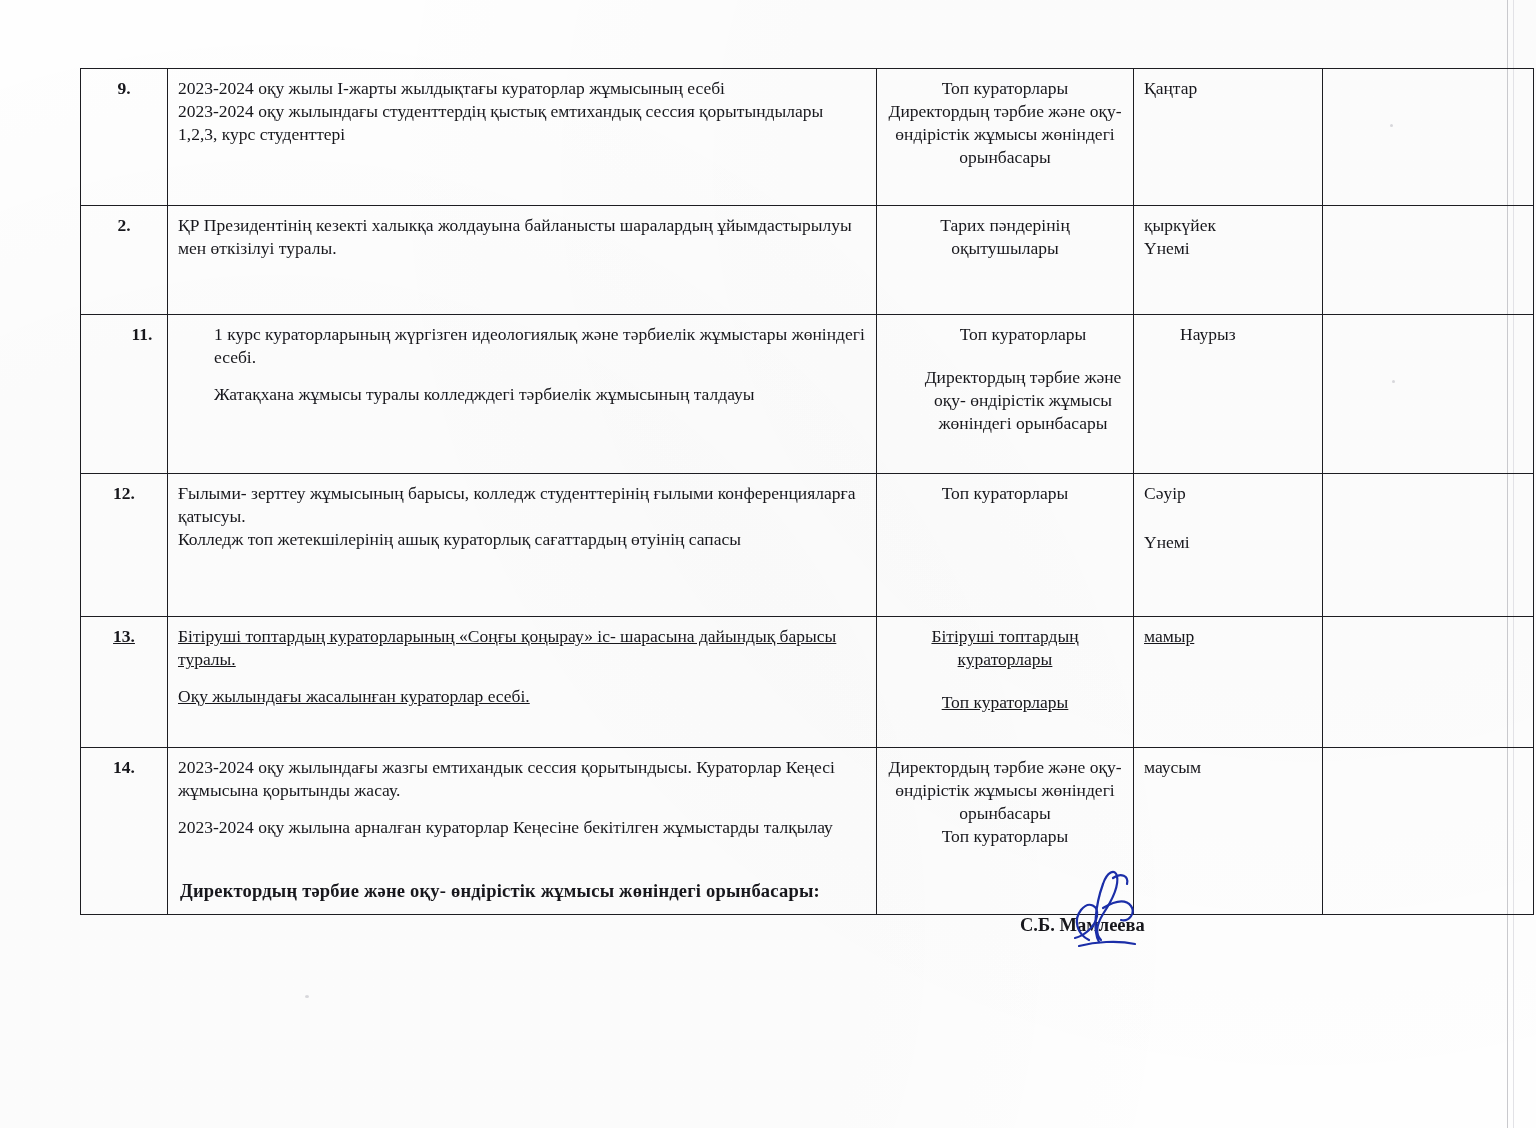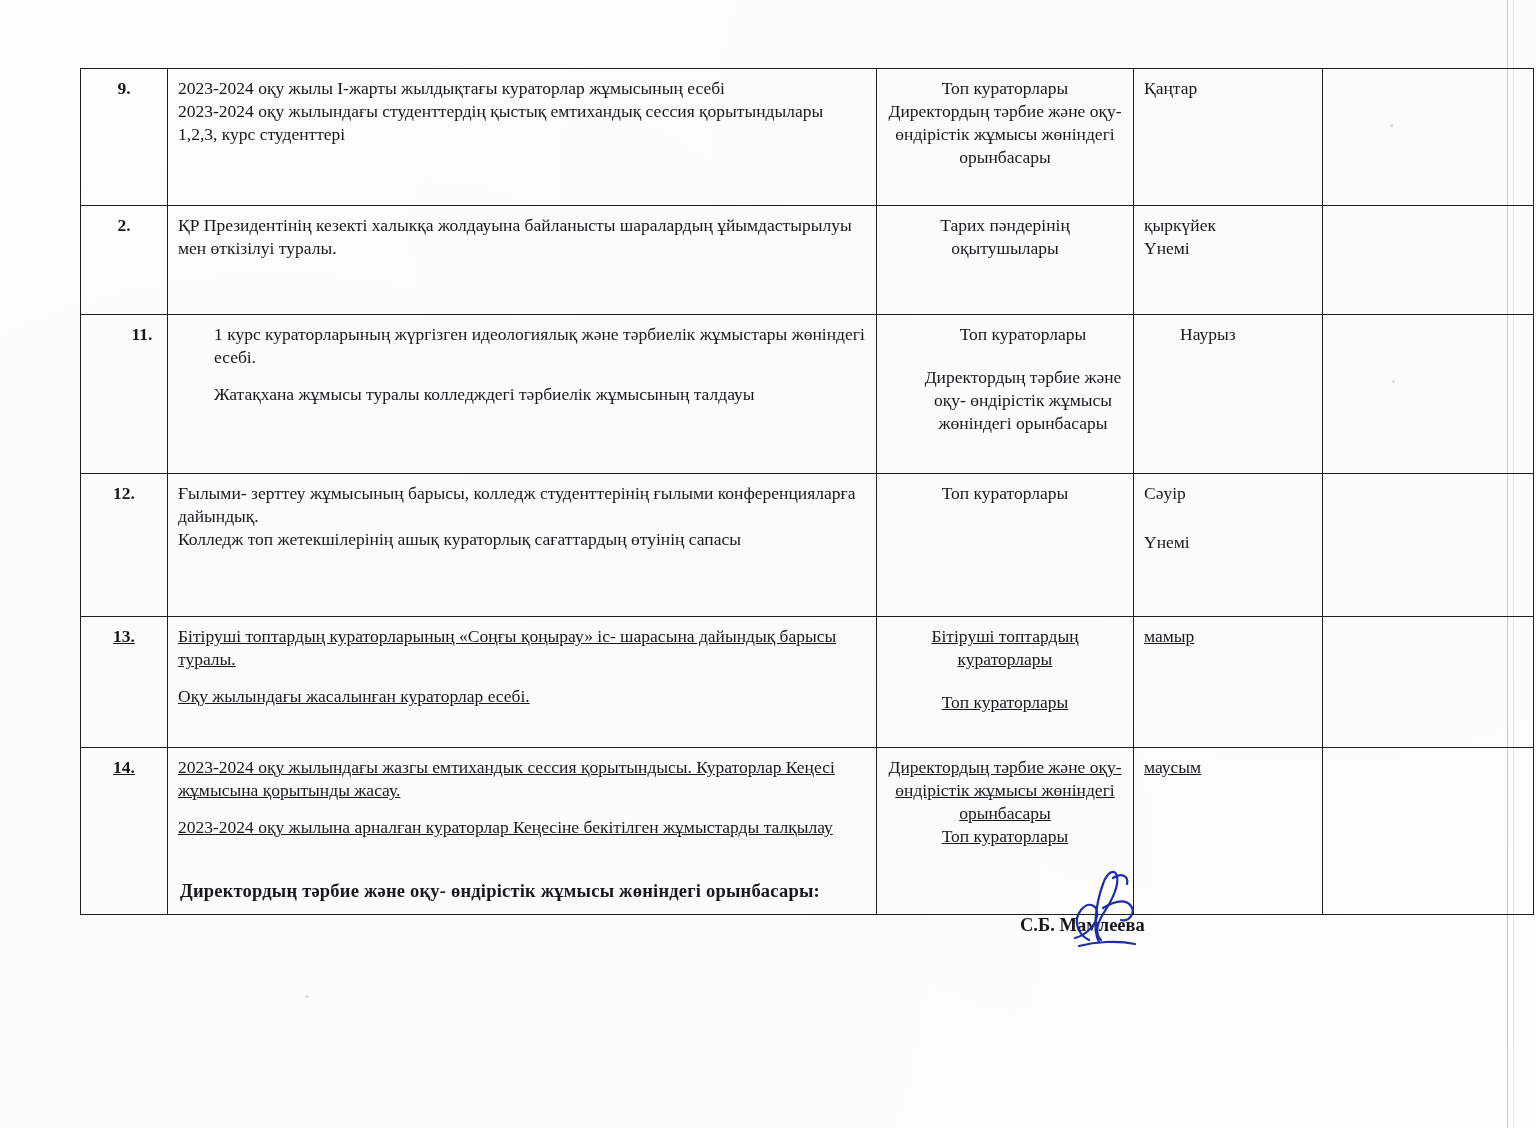"Ғылыми- зерттеу жұмысының барысы," span.cell-line { text: дайындық -> қатысуы }
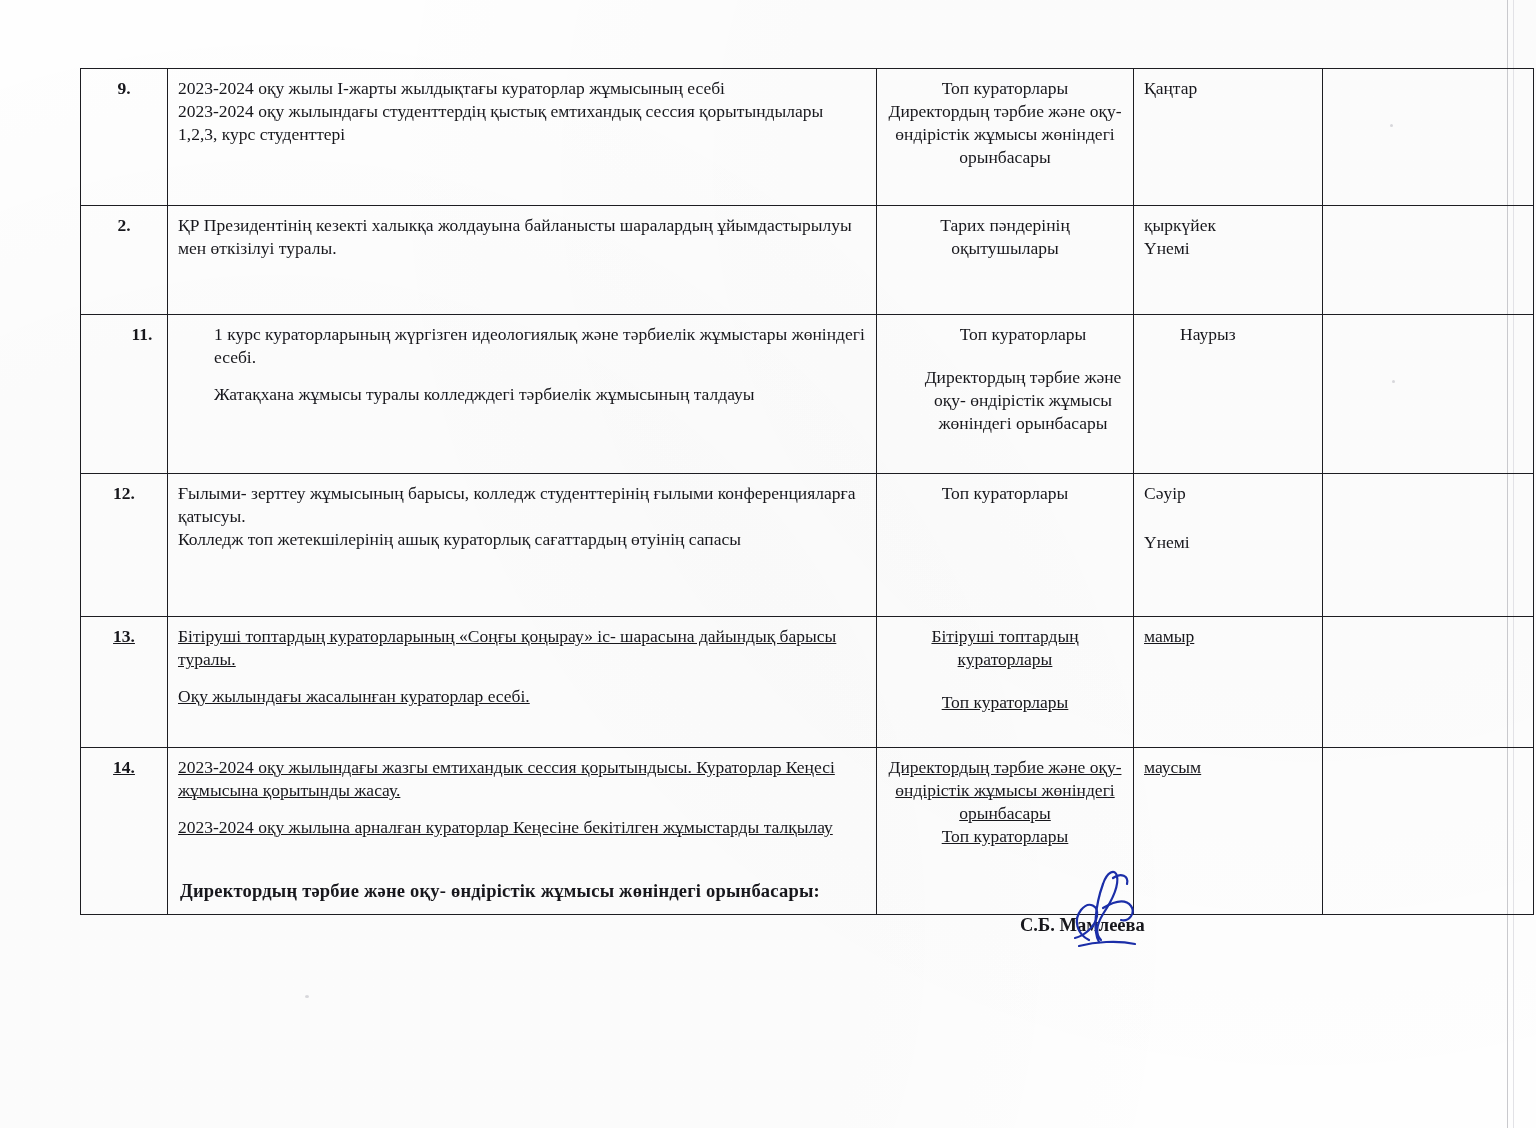"14." .row-14 td { text-decoration: underline -> none }
